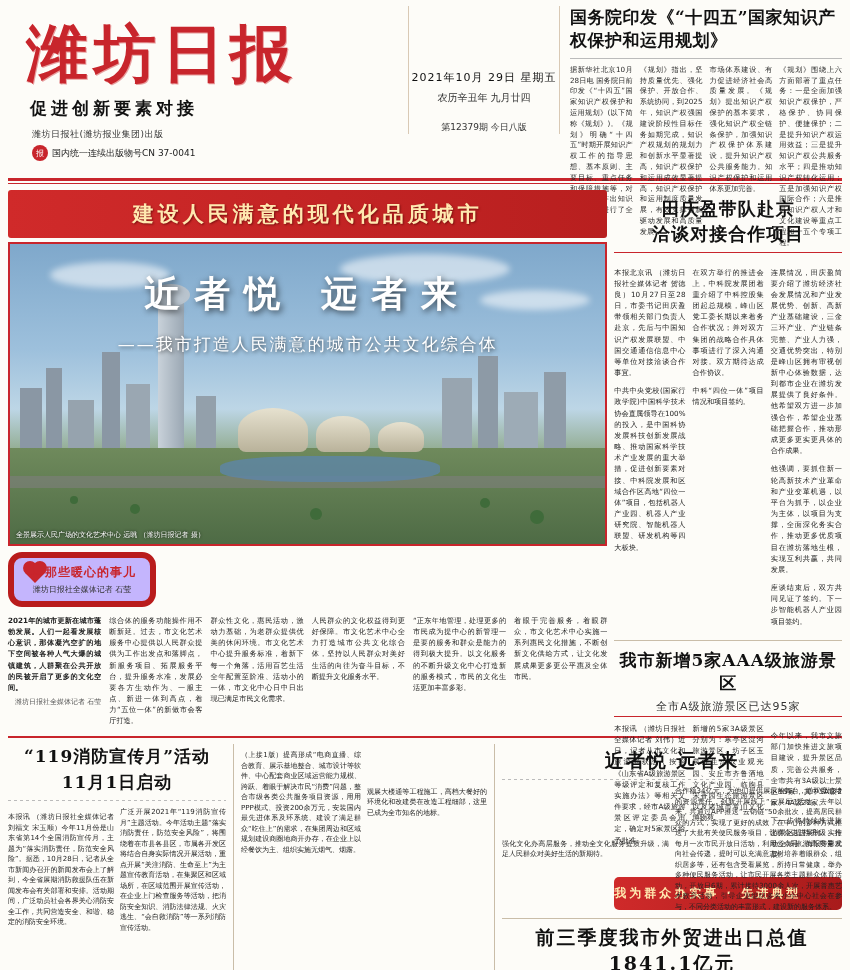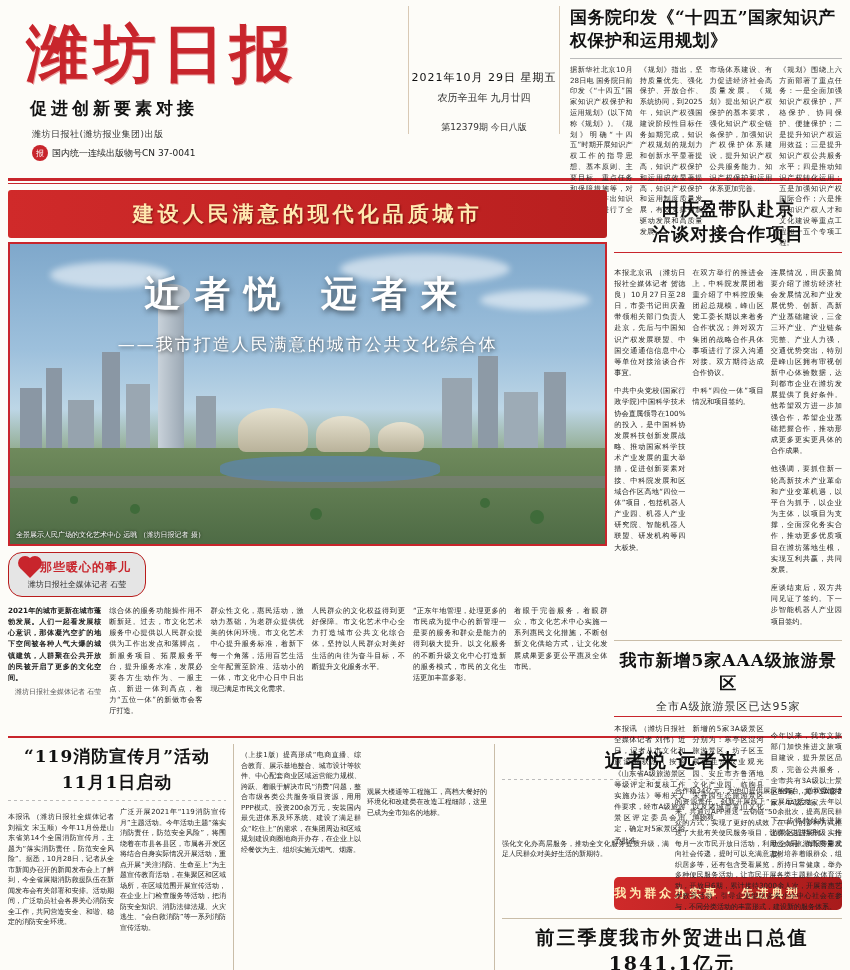"那些暖心的事儿" .heart-box { background: #e5e5e5 -> #c4b5fd; border: 1px solid #b91c1c -> 6px solid #b91c1c }
